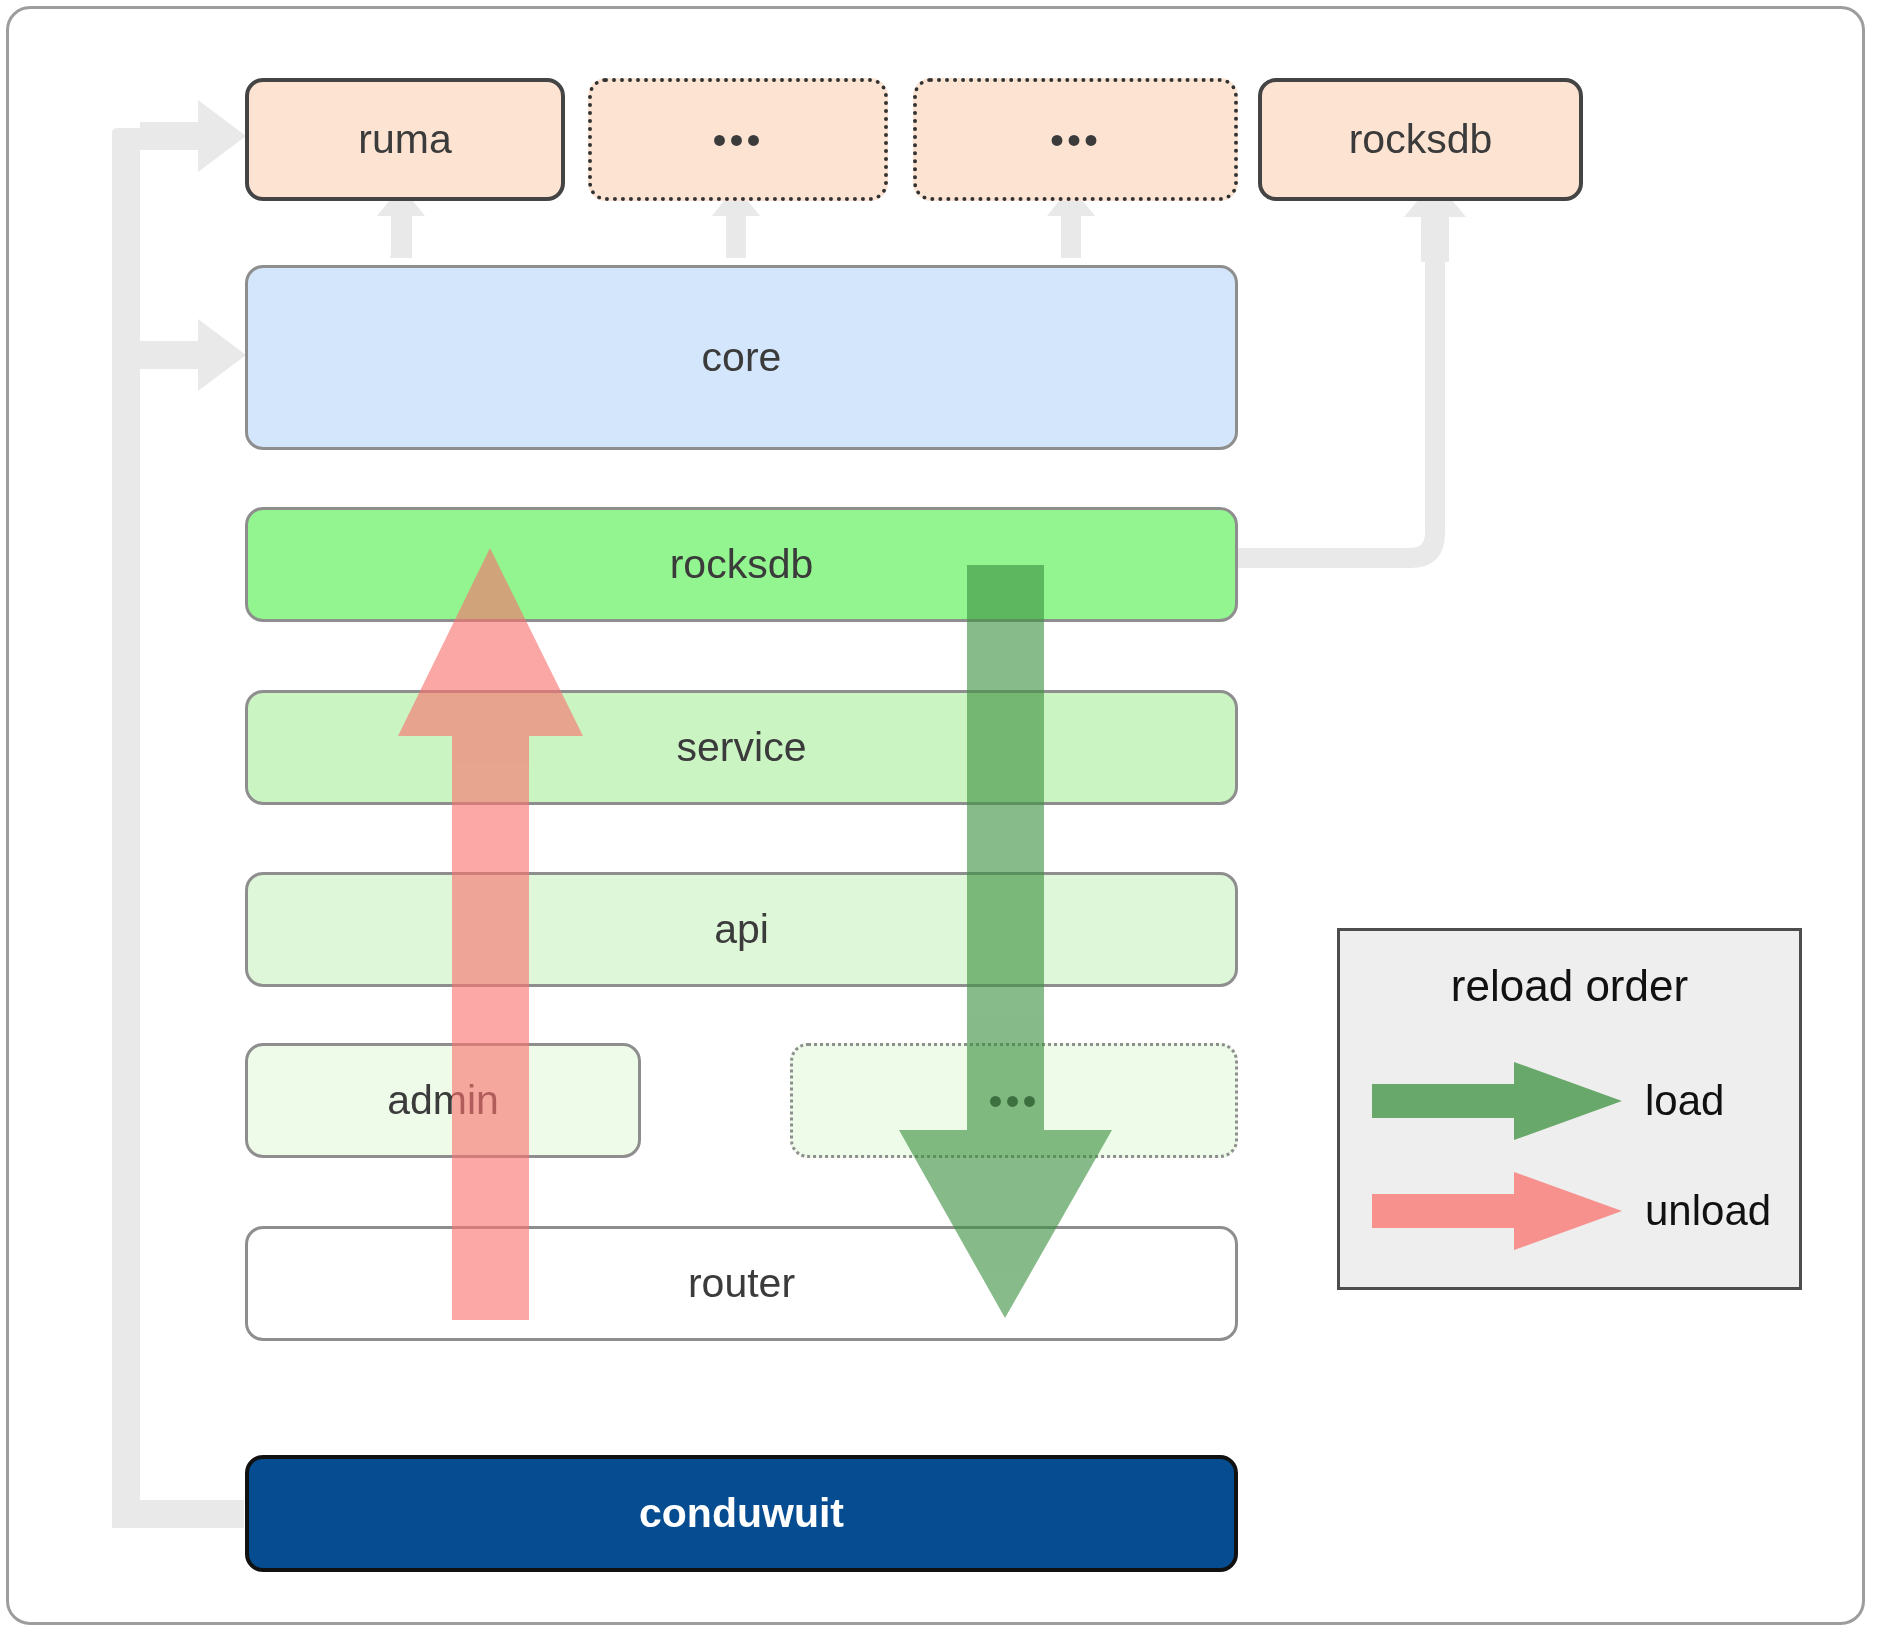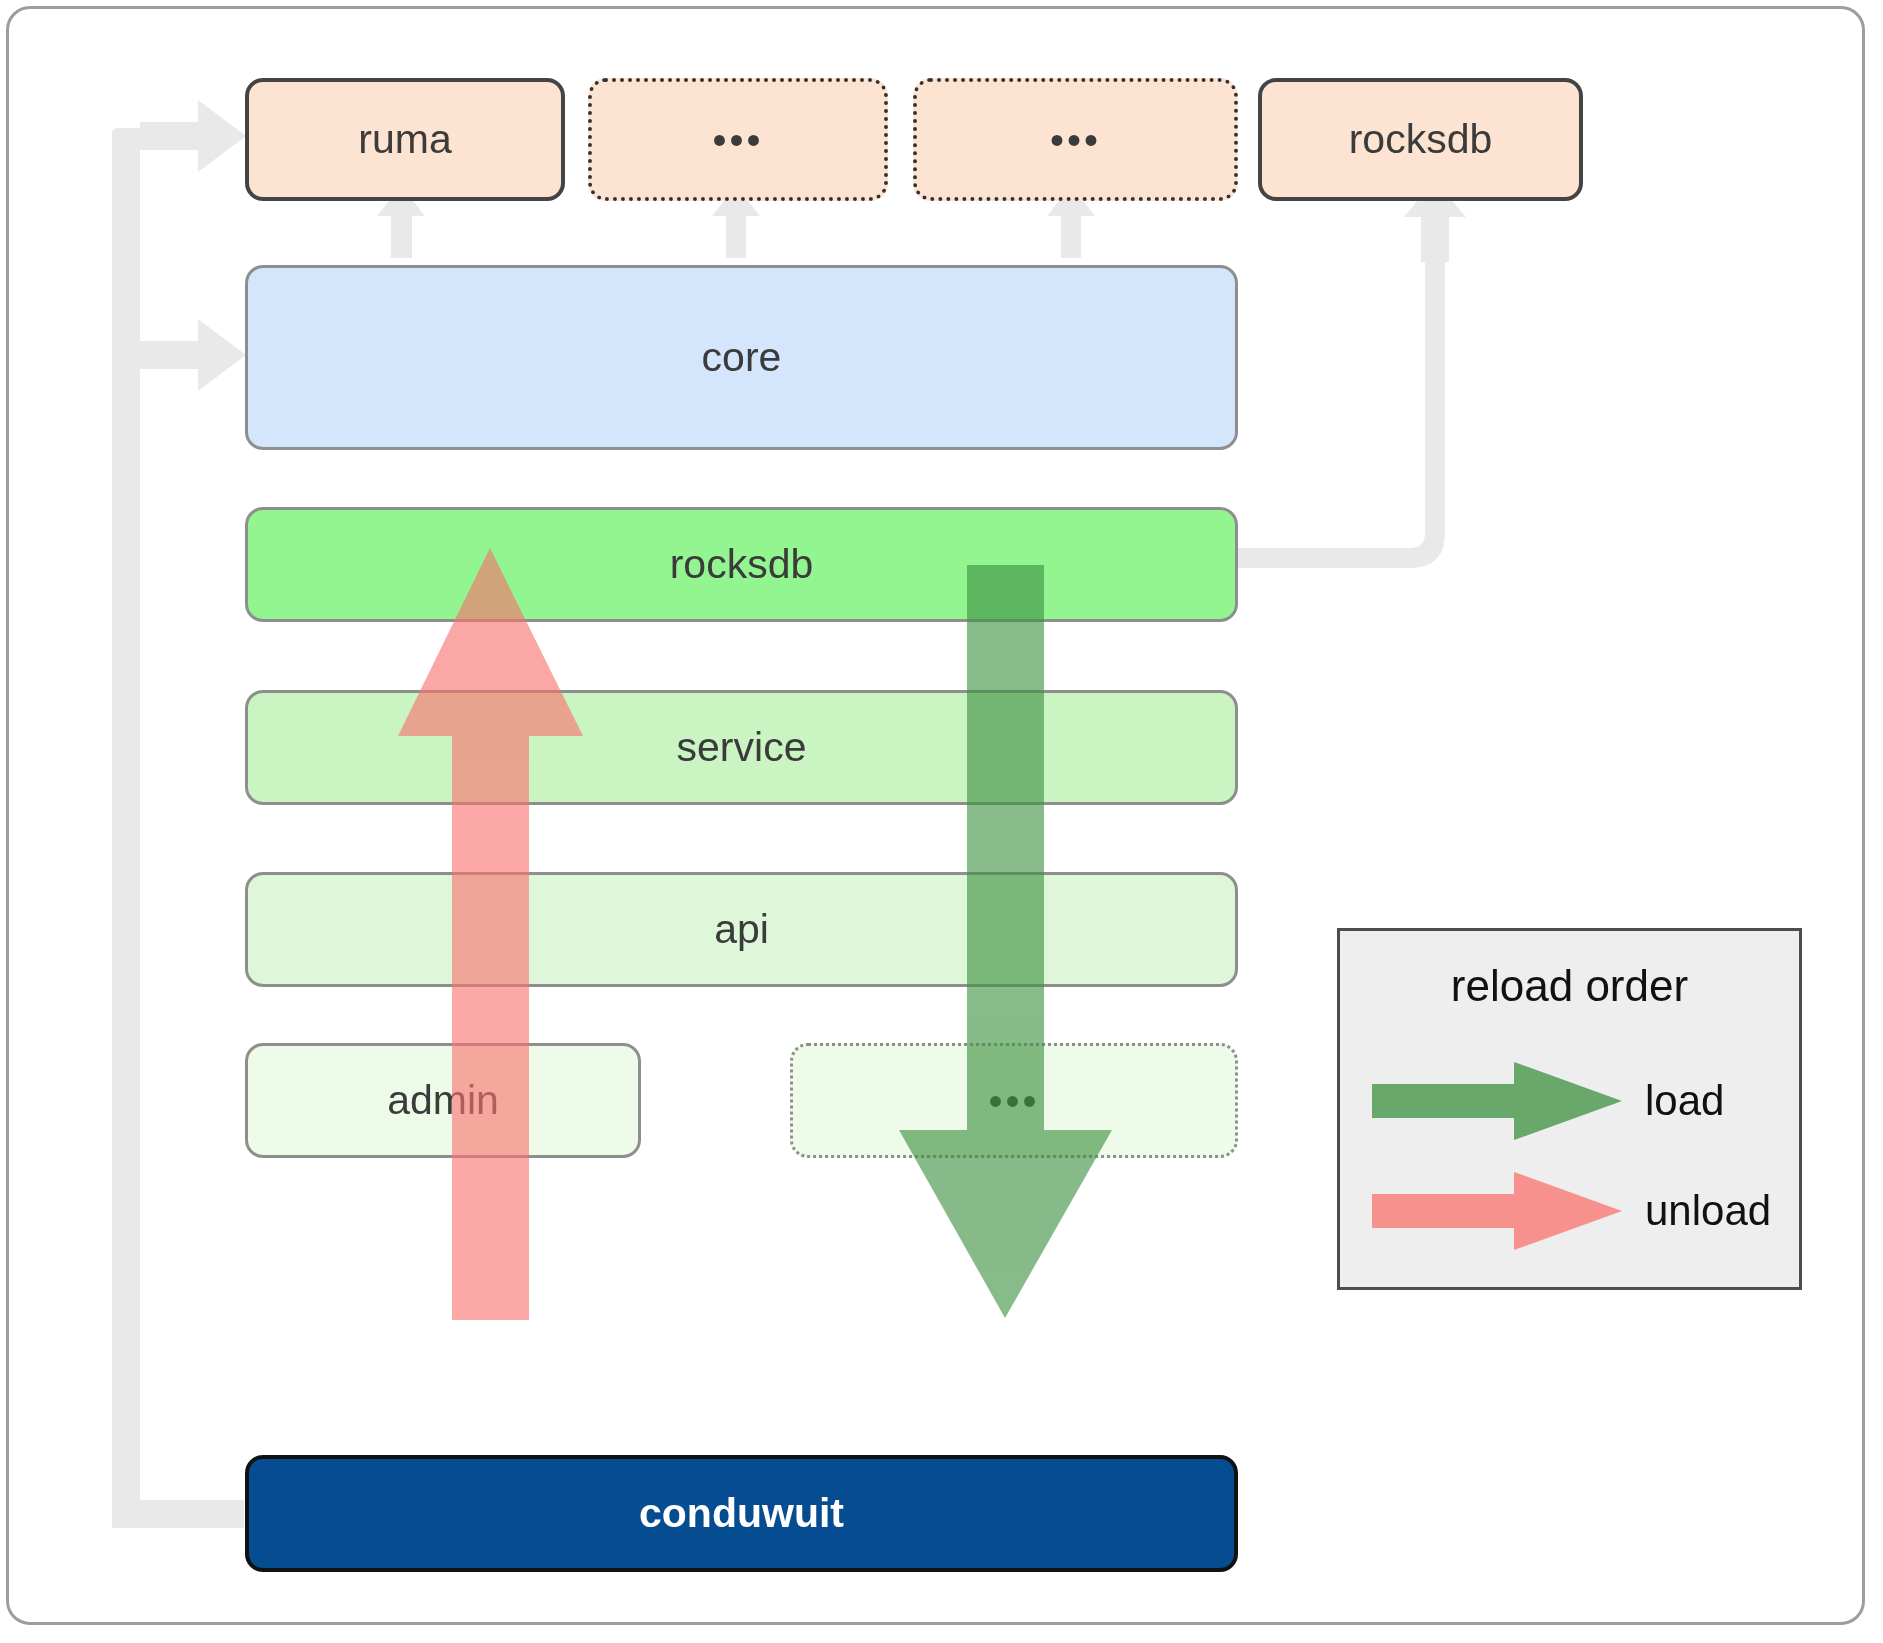"router" div.node { html: none -> <div> <span>router</span> </div> }
